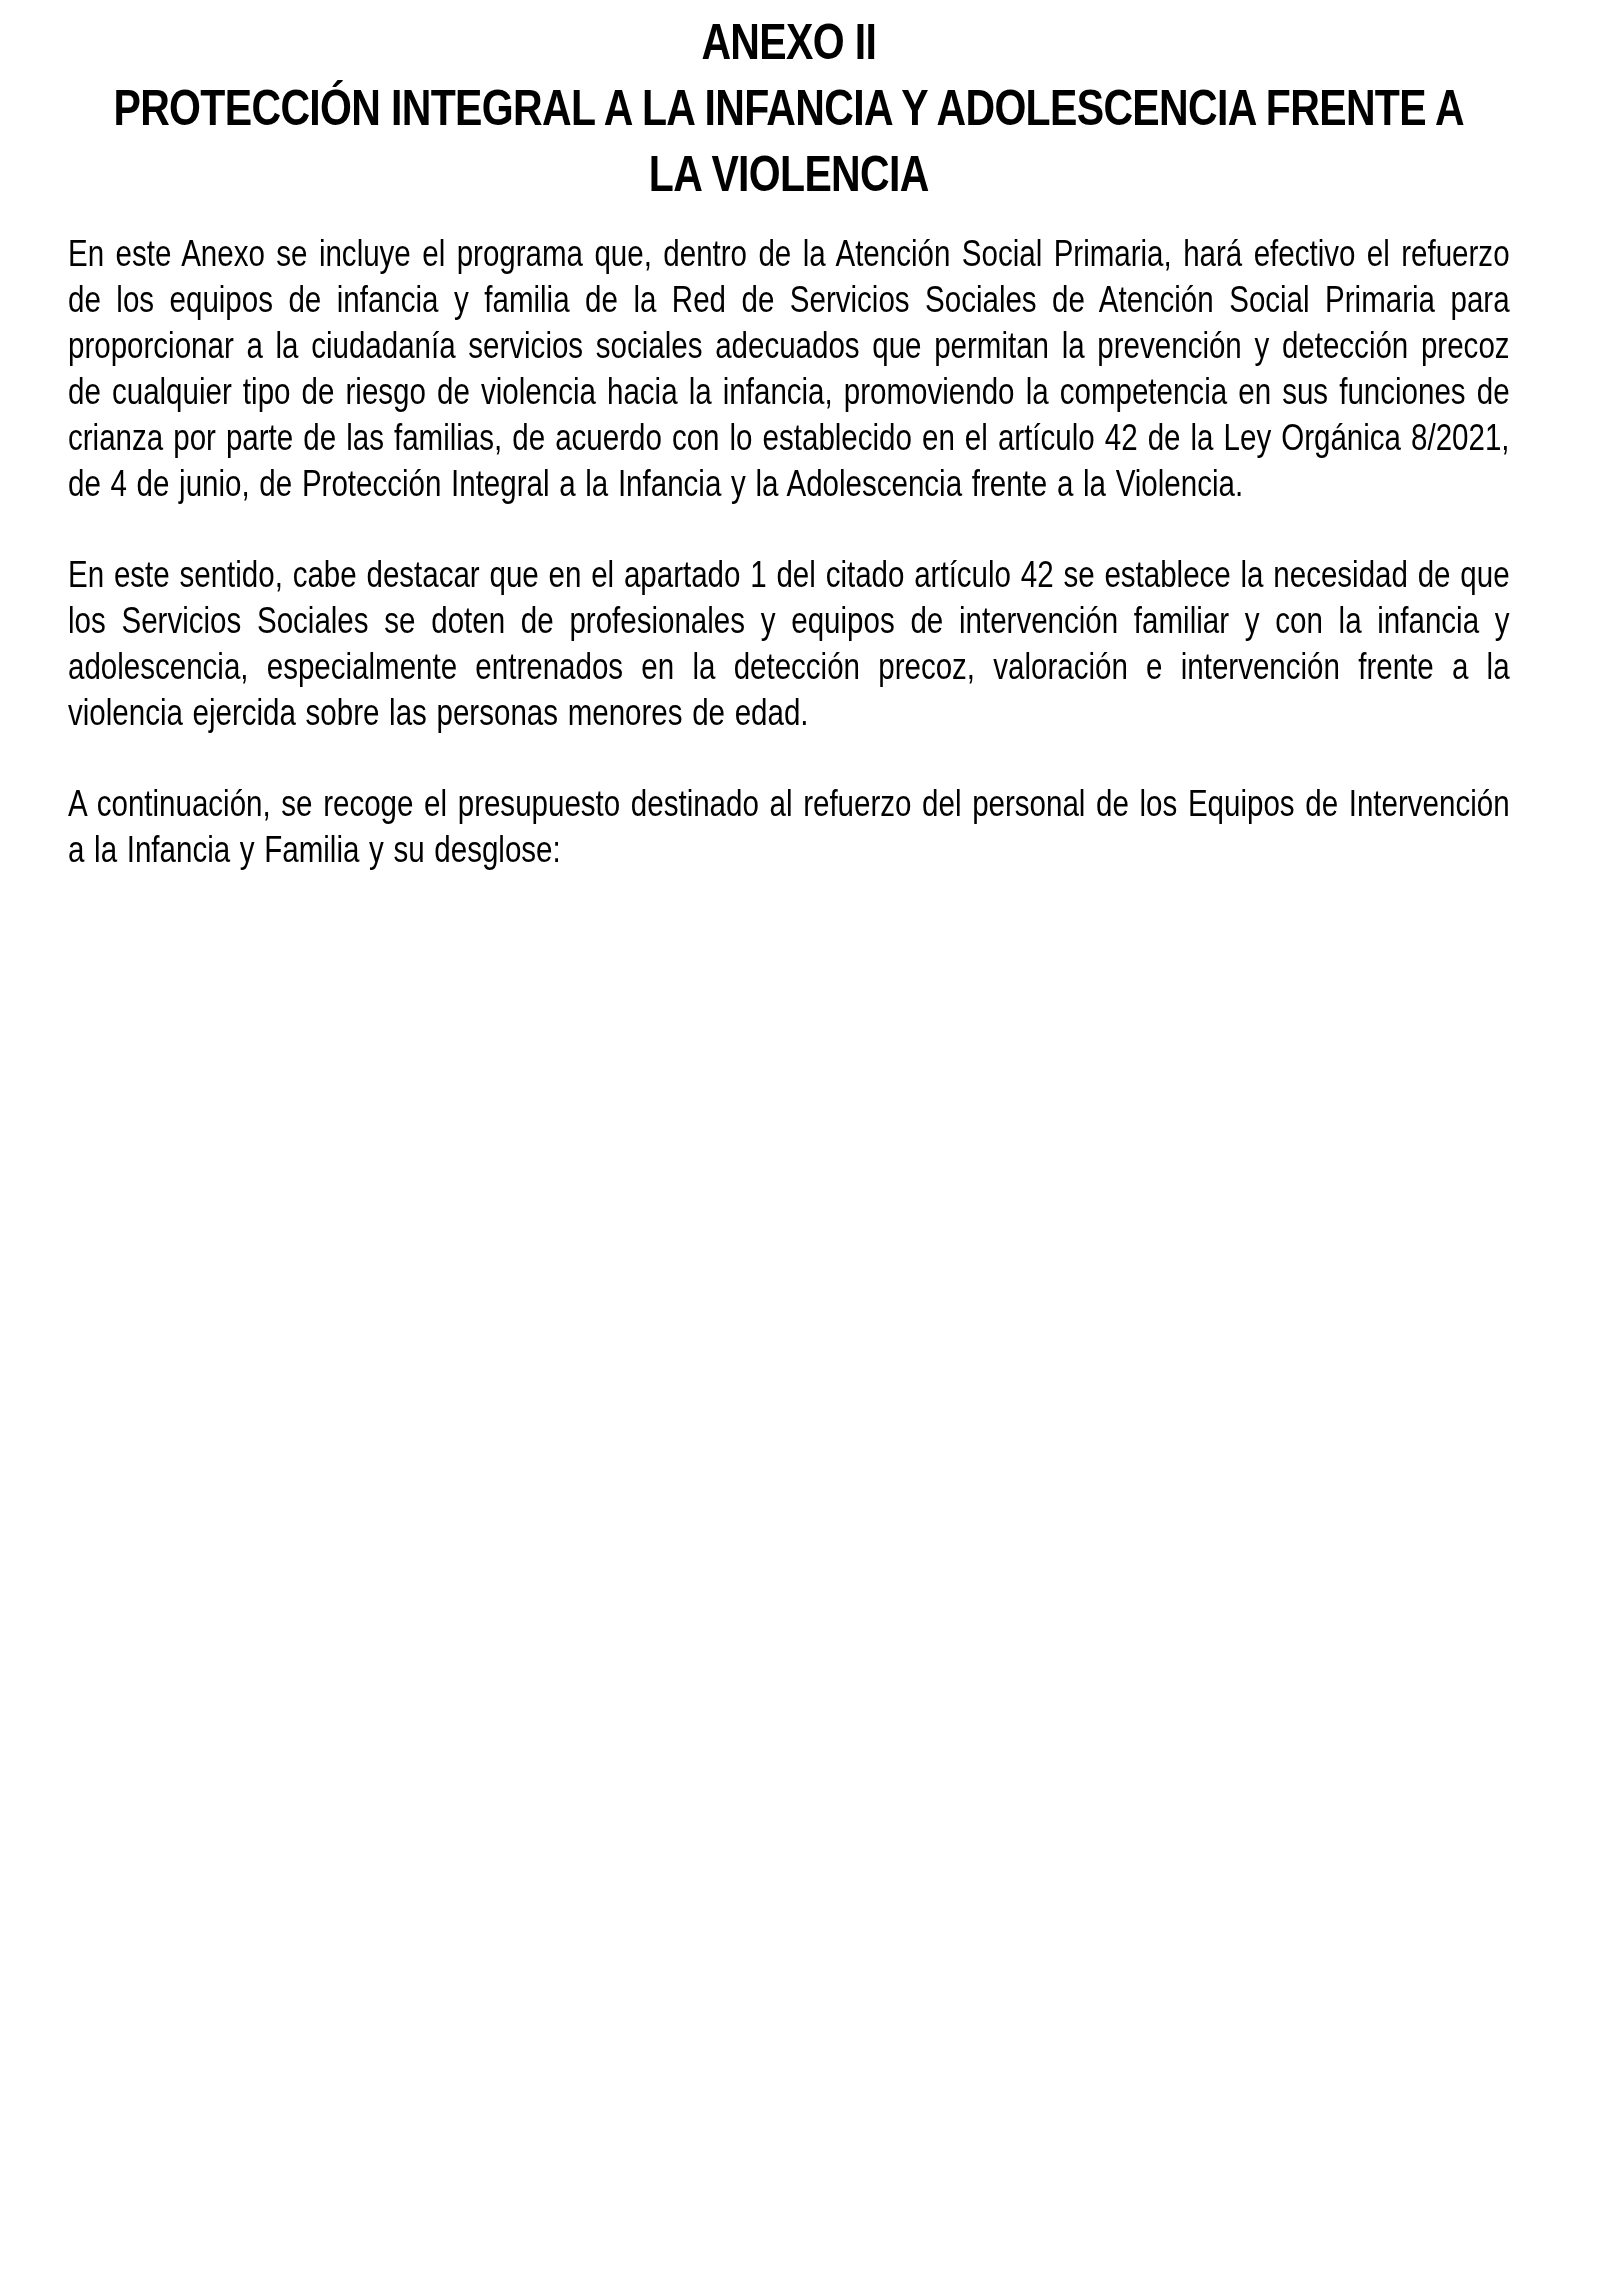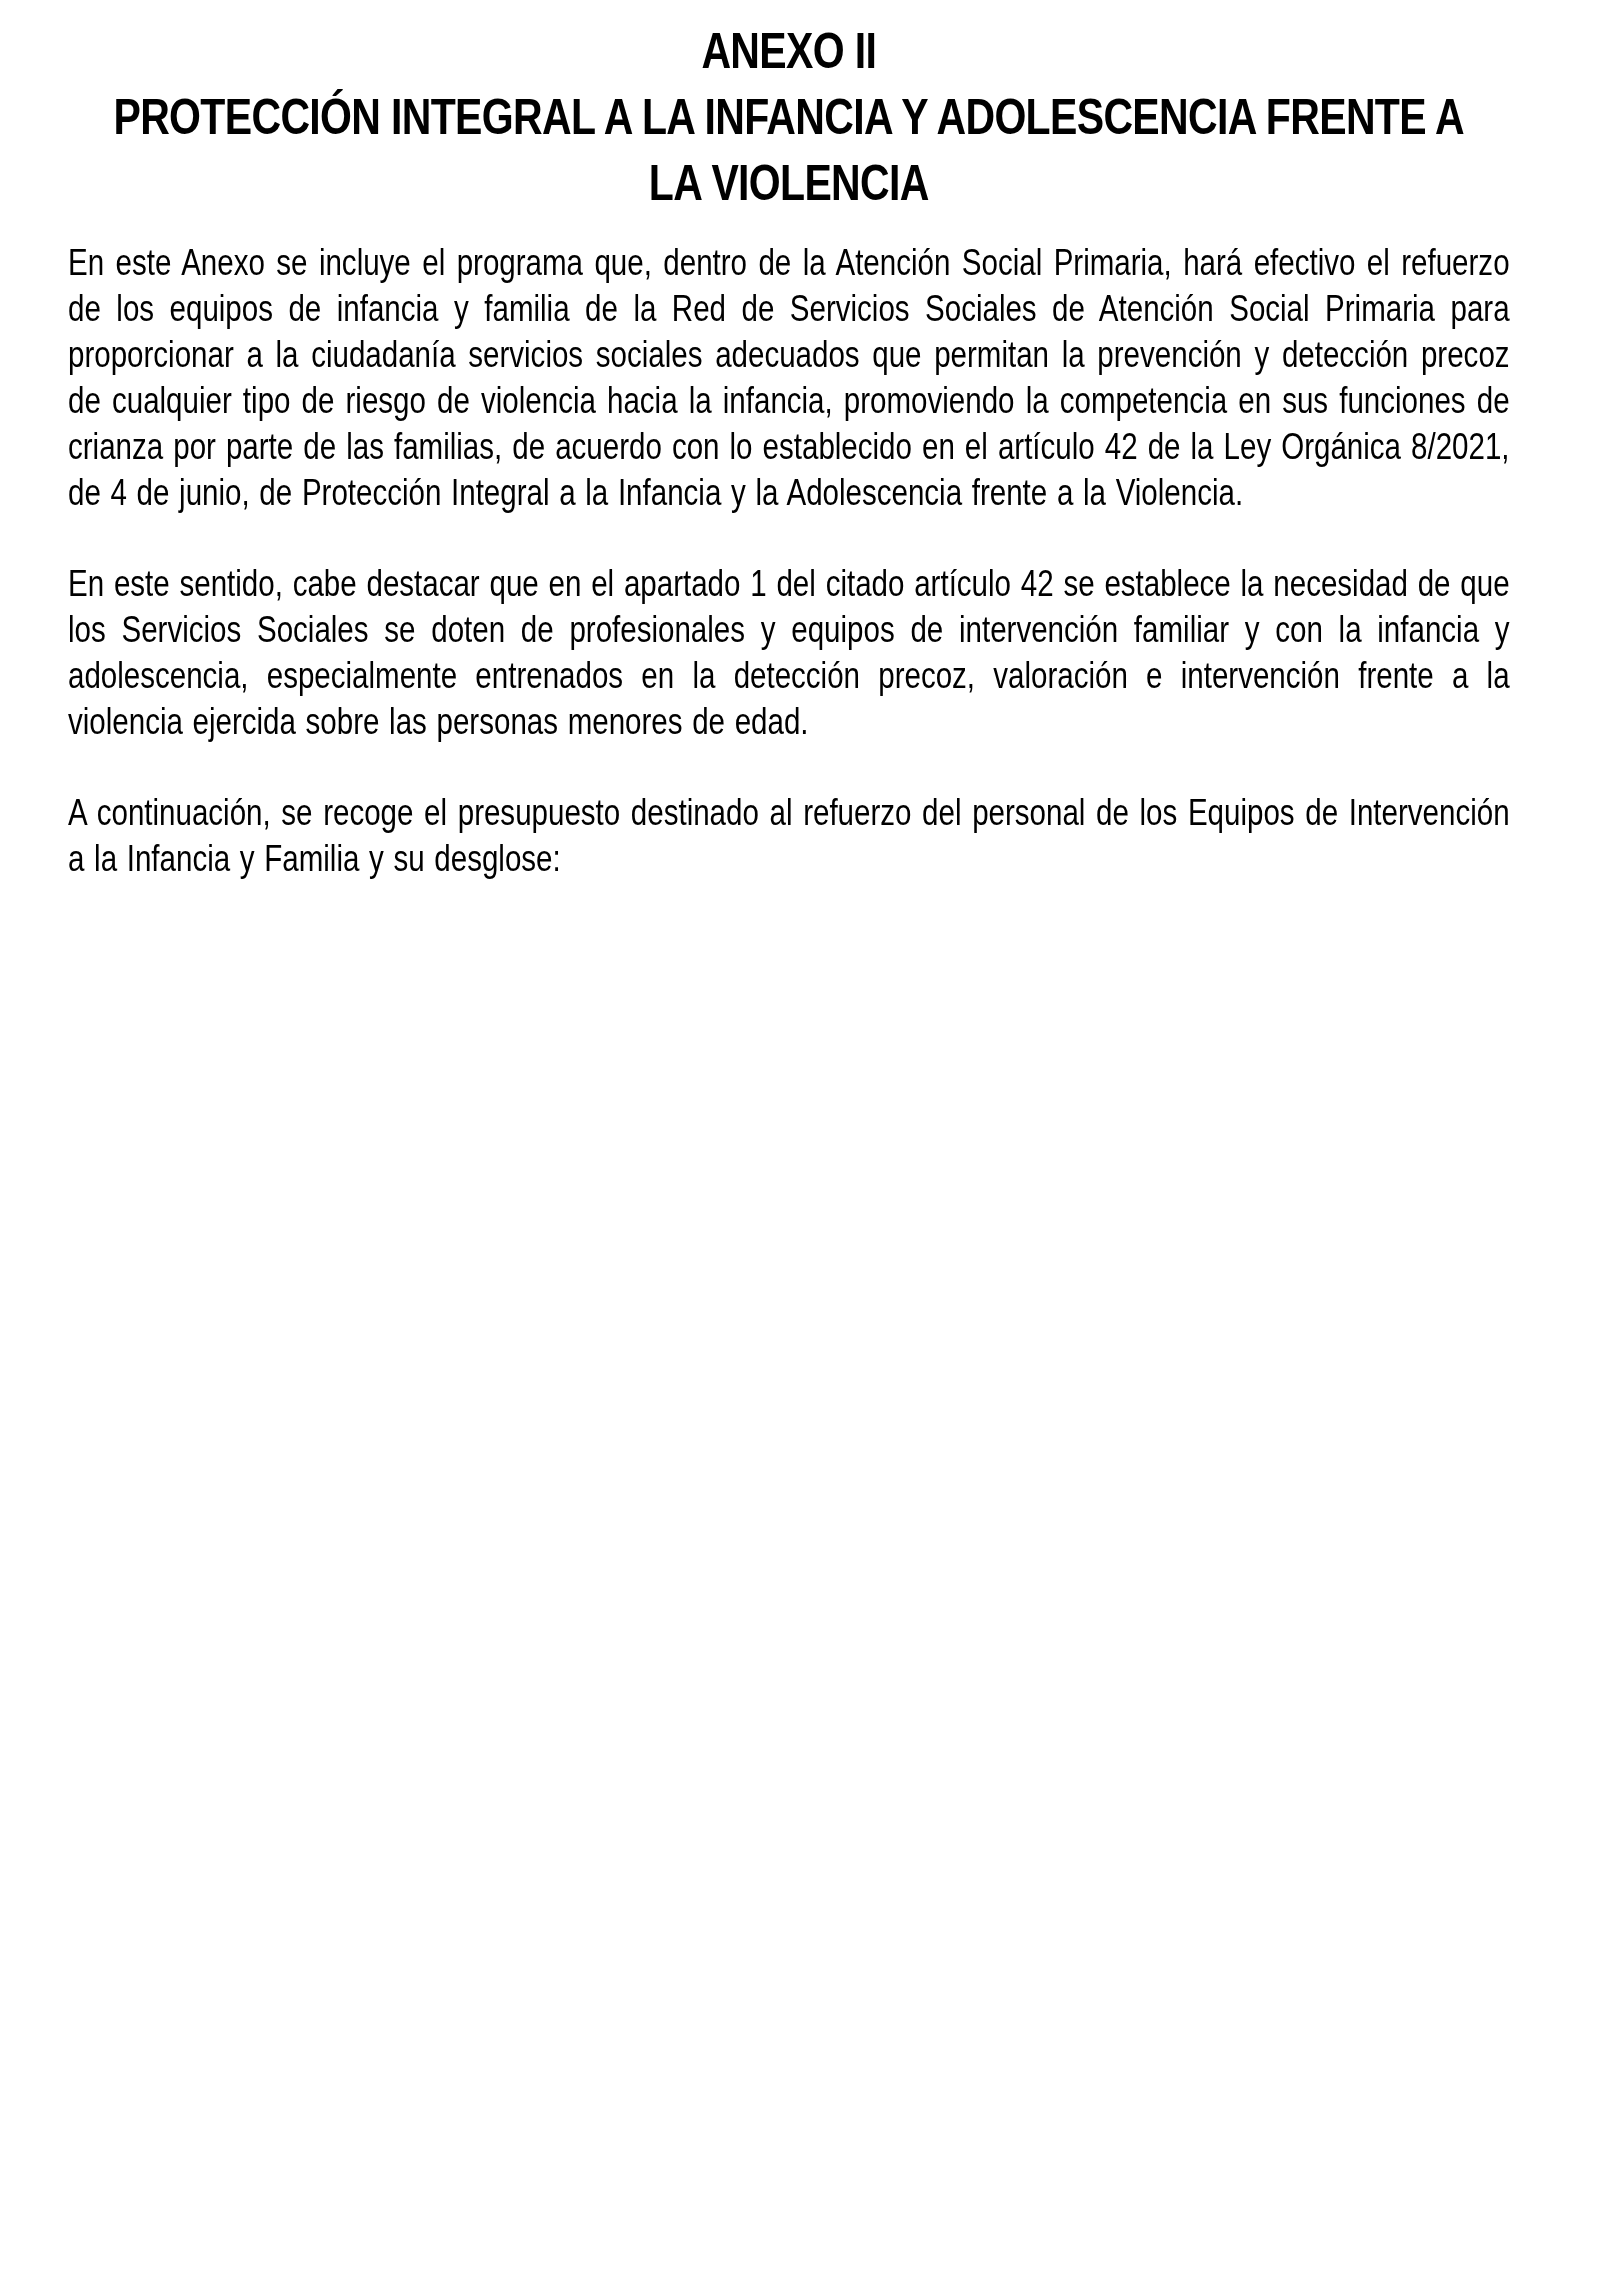"ANEXO II" .page { padding-top: 18px -> 9px }
